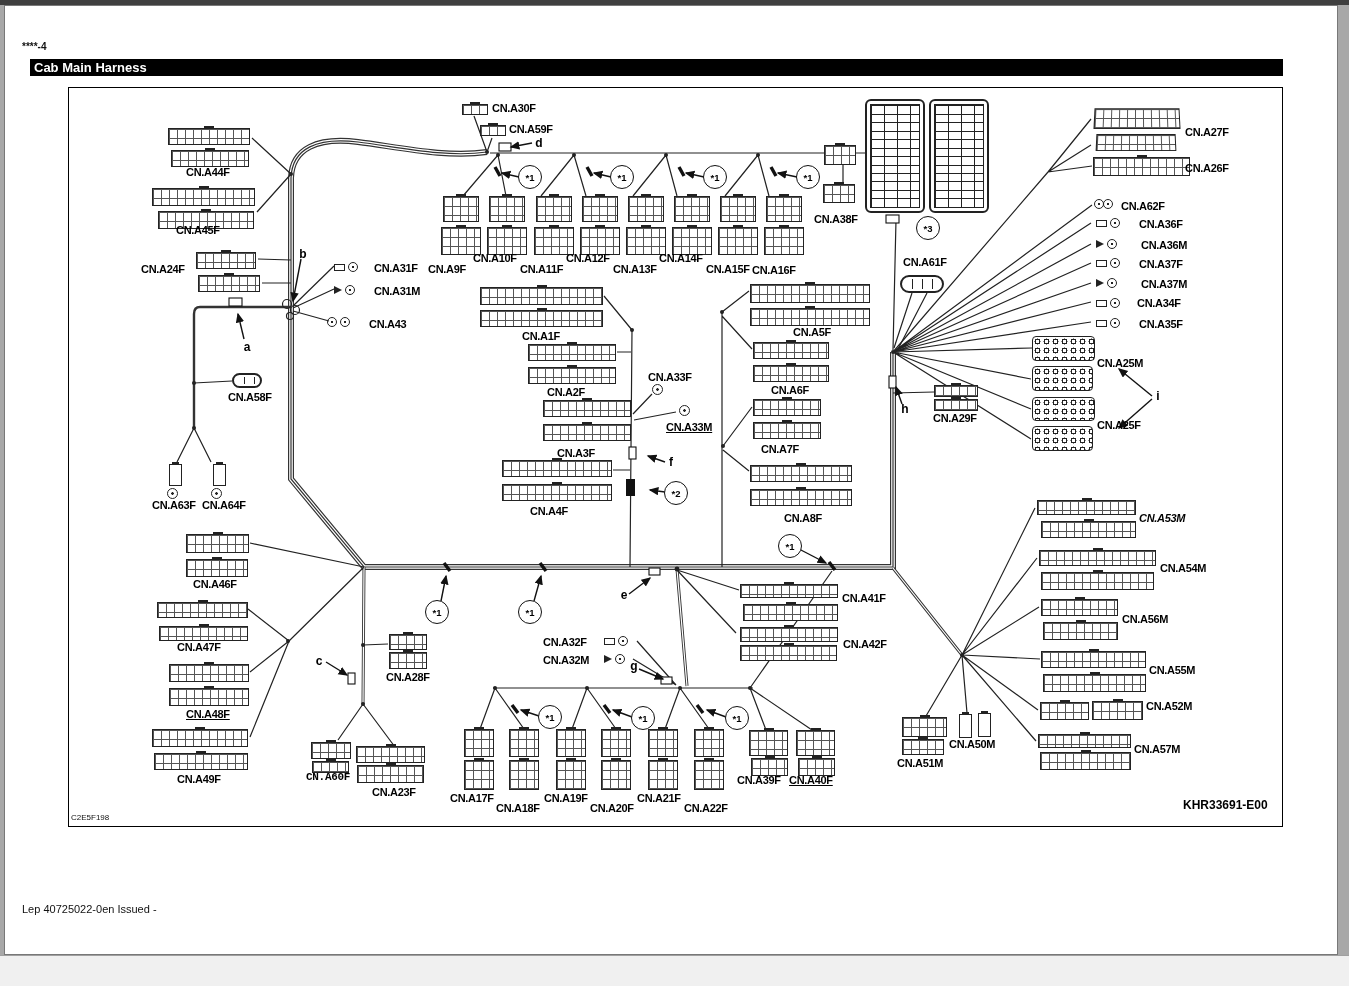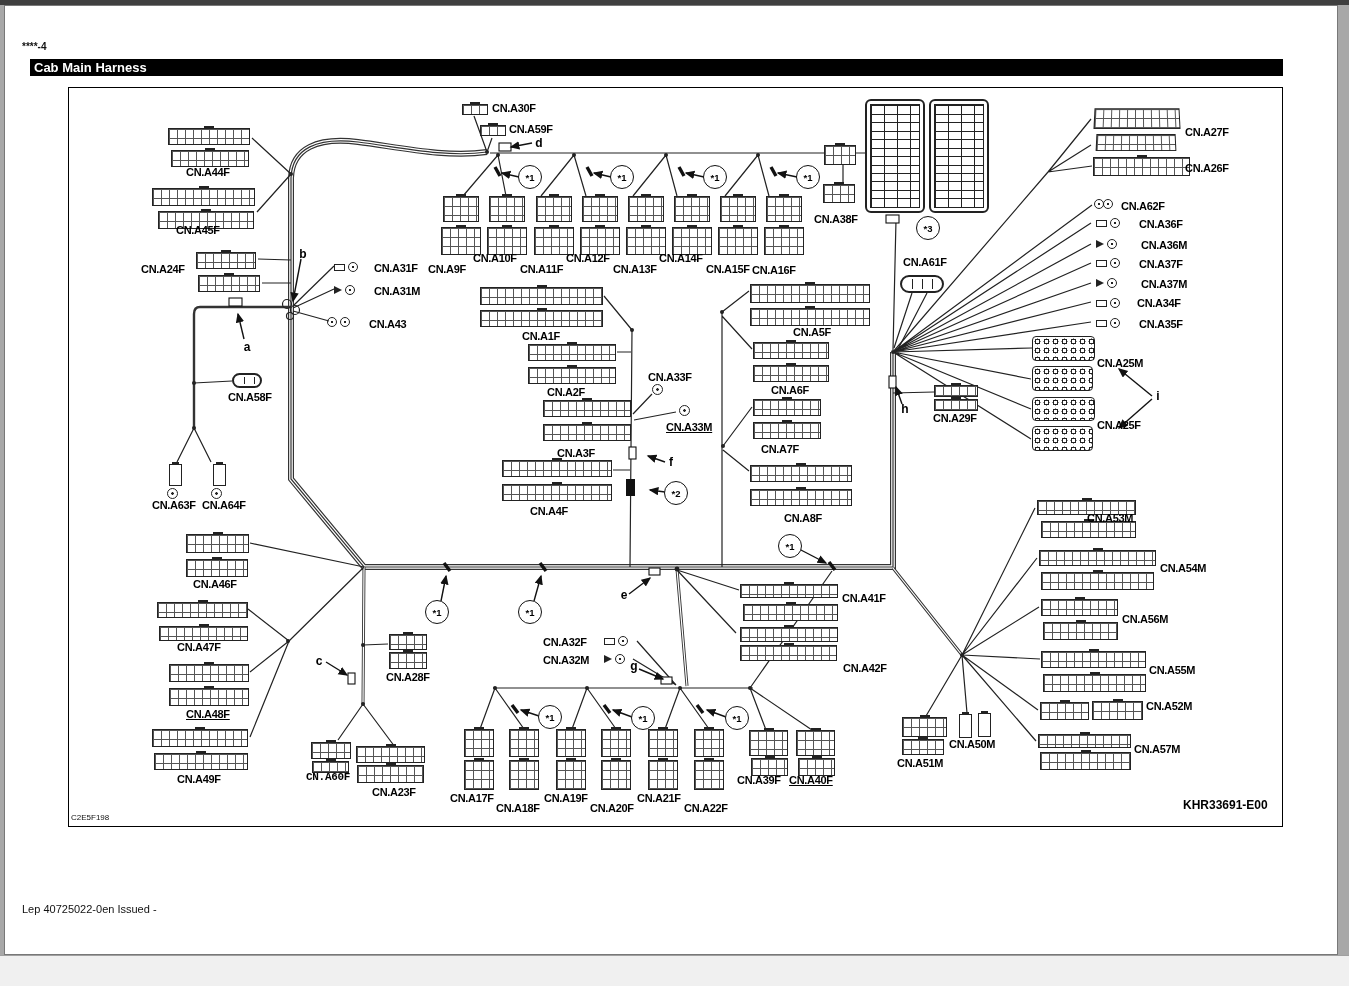"CN.A53M" div.clabel { font-style: none -> italic; left: 1087px -> 1139px }
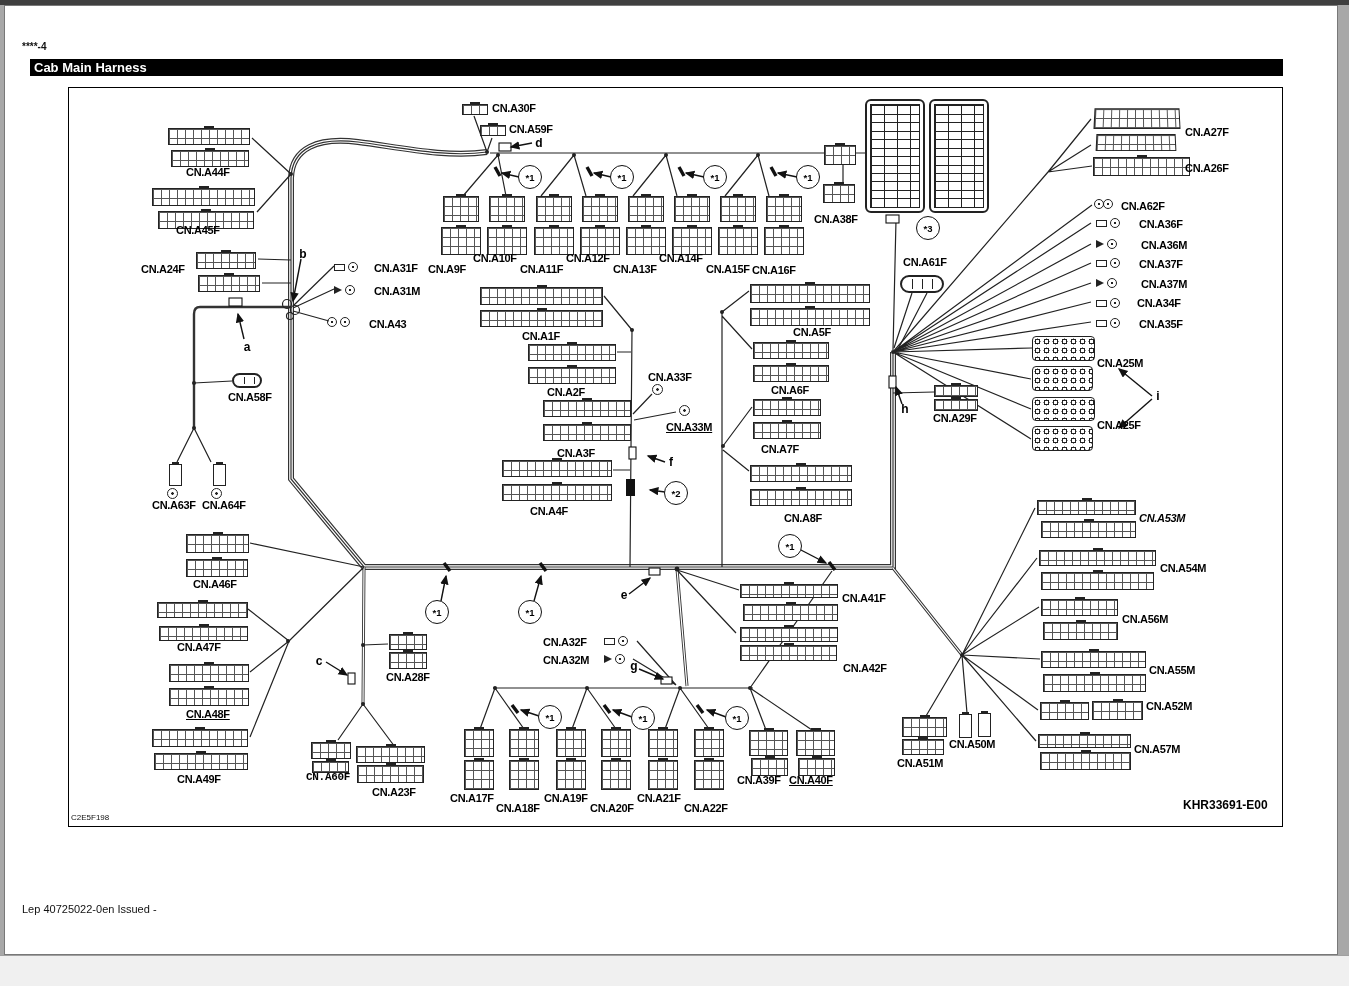"CN.A42F" div.clabel { margin-top: 24px -> none }
